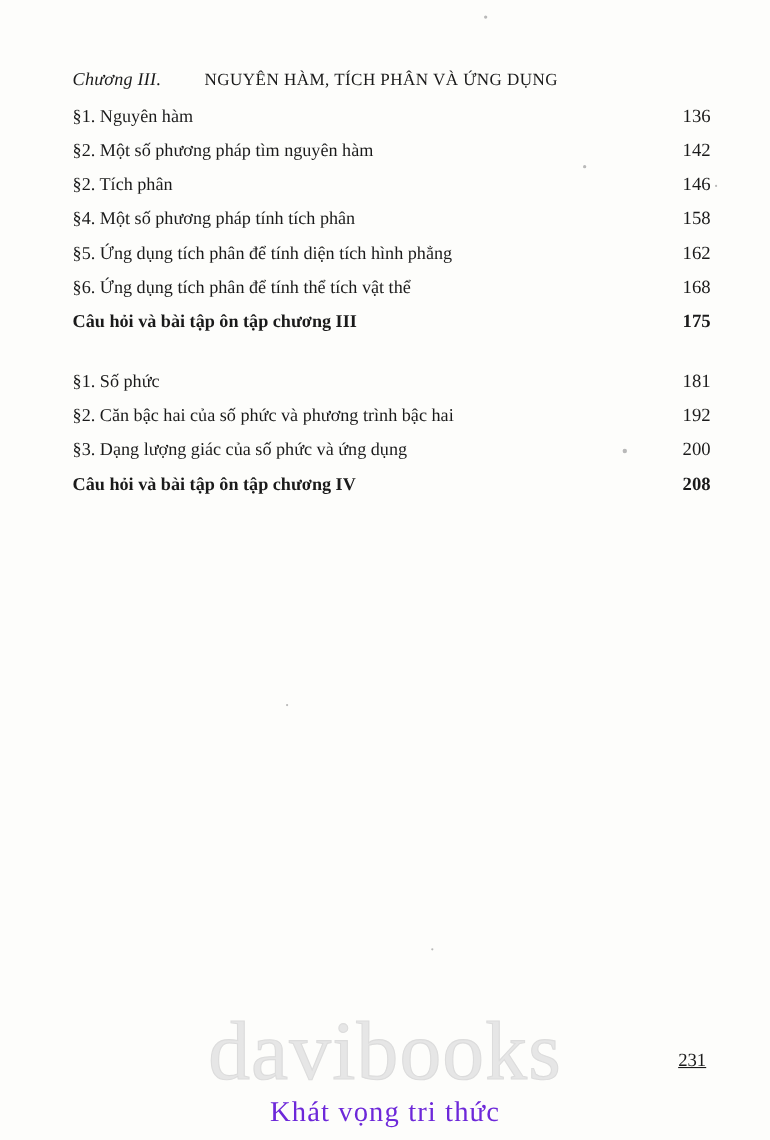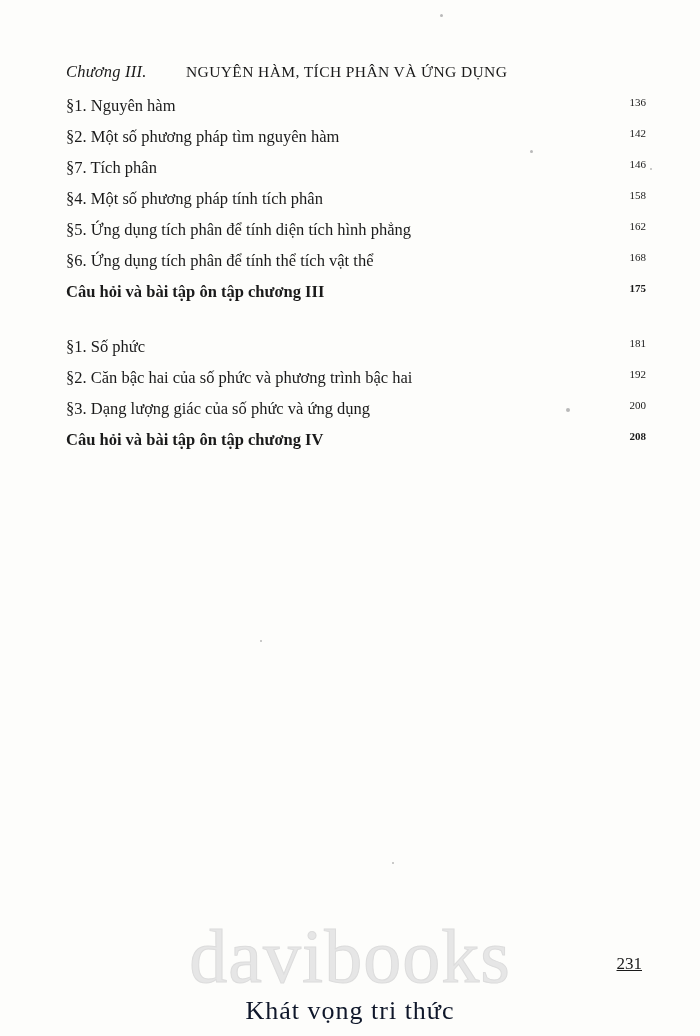"136" .entry .page-num { font-size: 11px -> 17px }
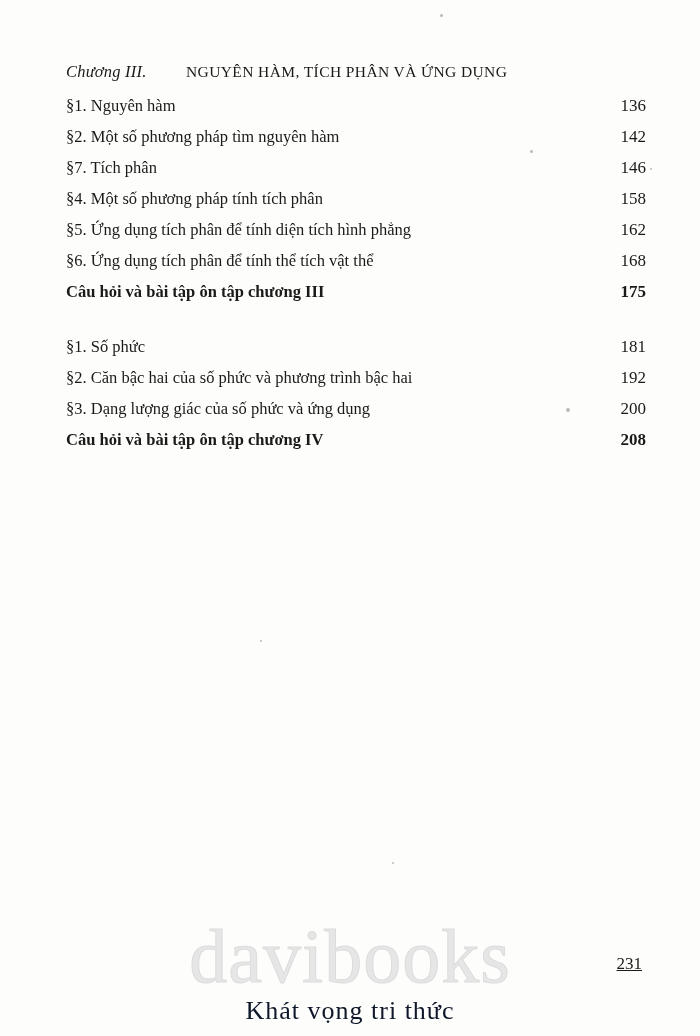"§7. Tích phân" div.label { text: 7 -> 2 }
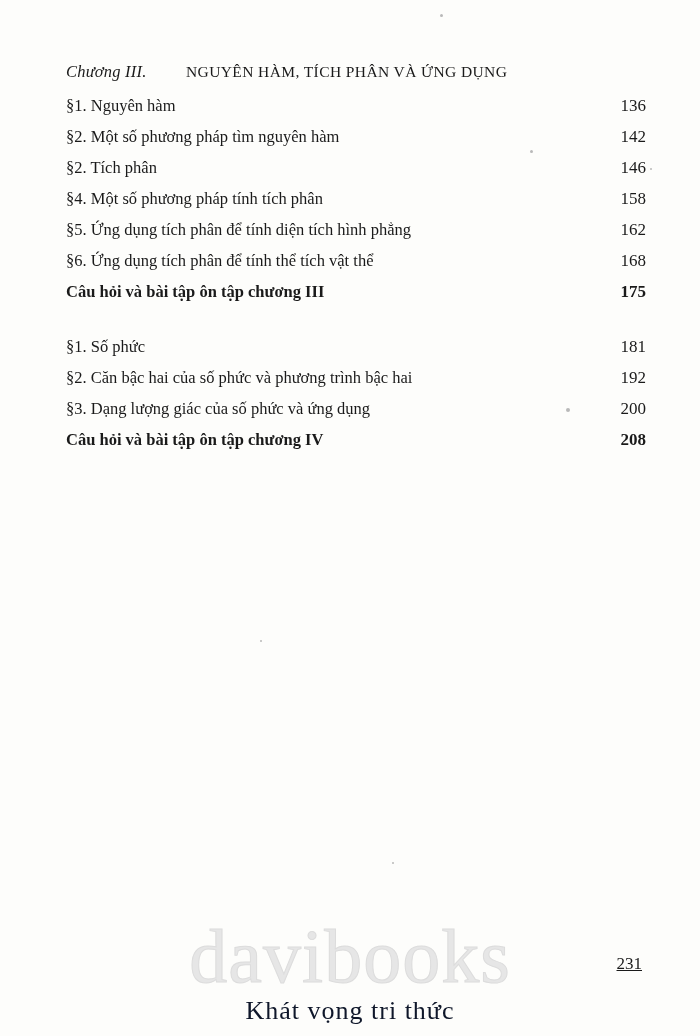"Khát vọng tri thức" .watermark .wm-sub { color: #0f172a -> #6d28d9 }
